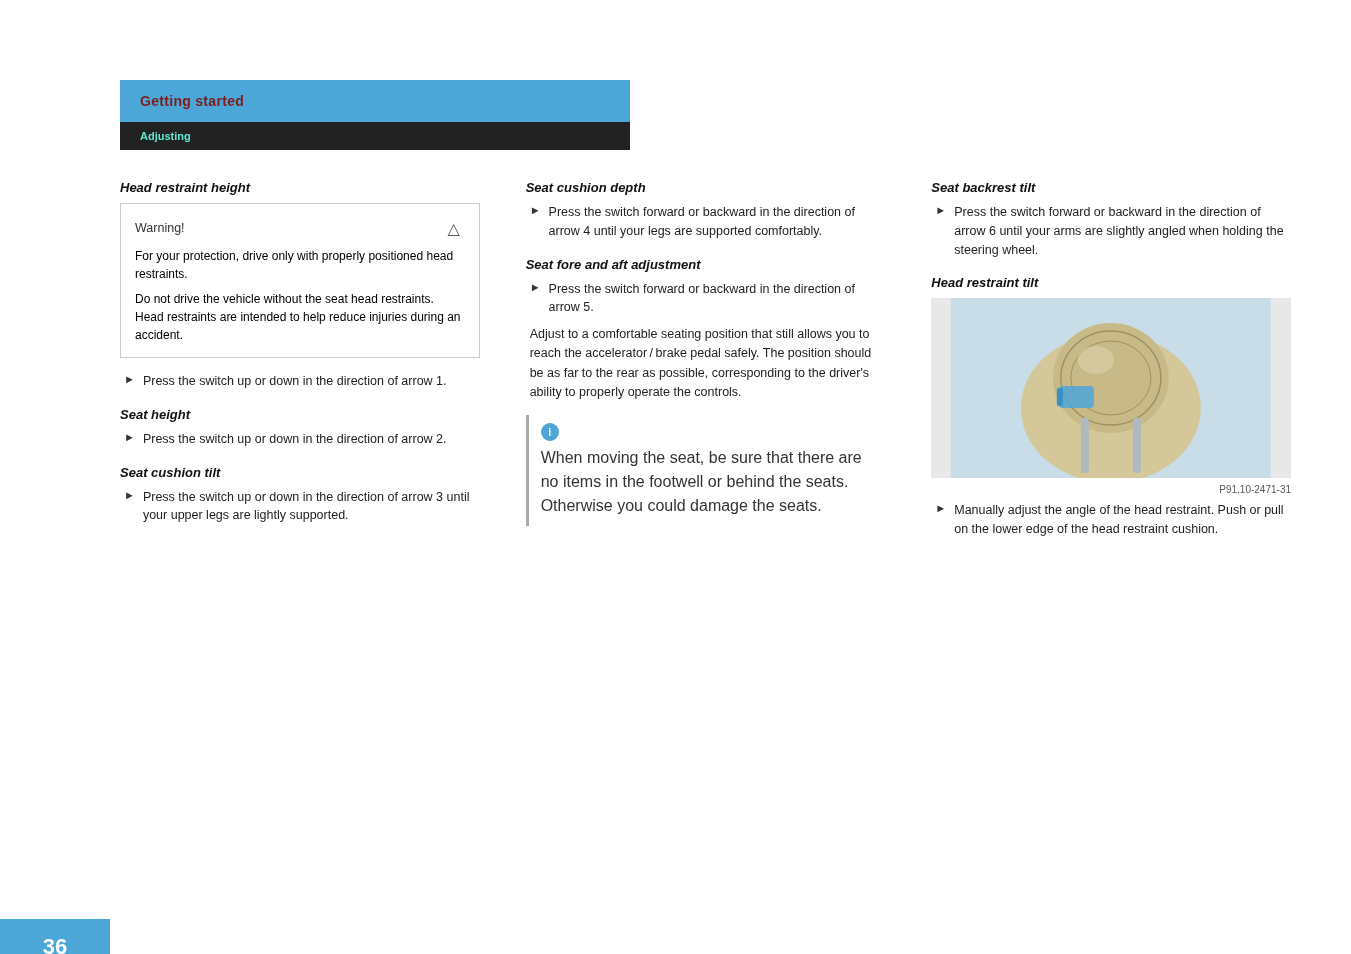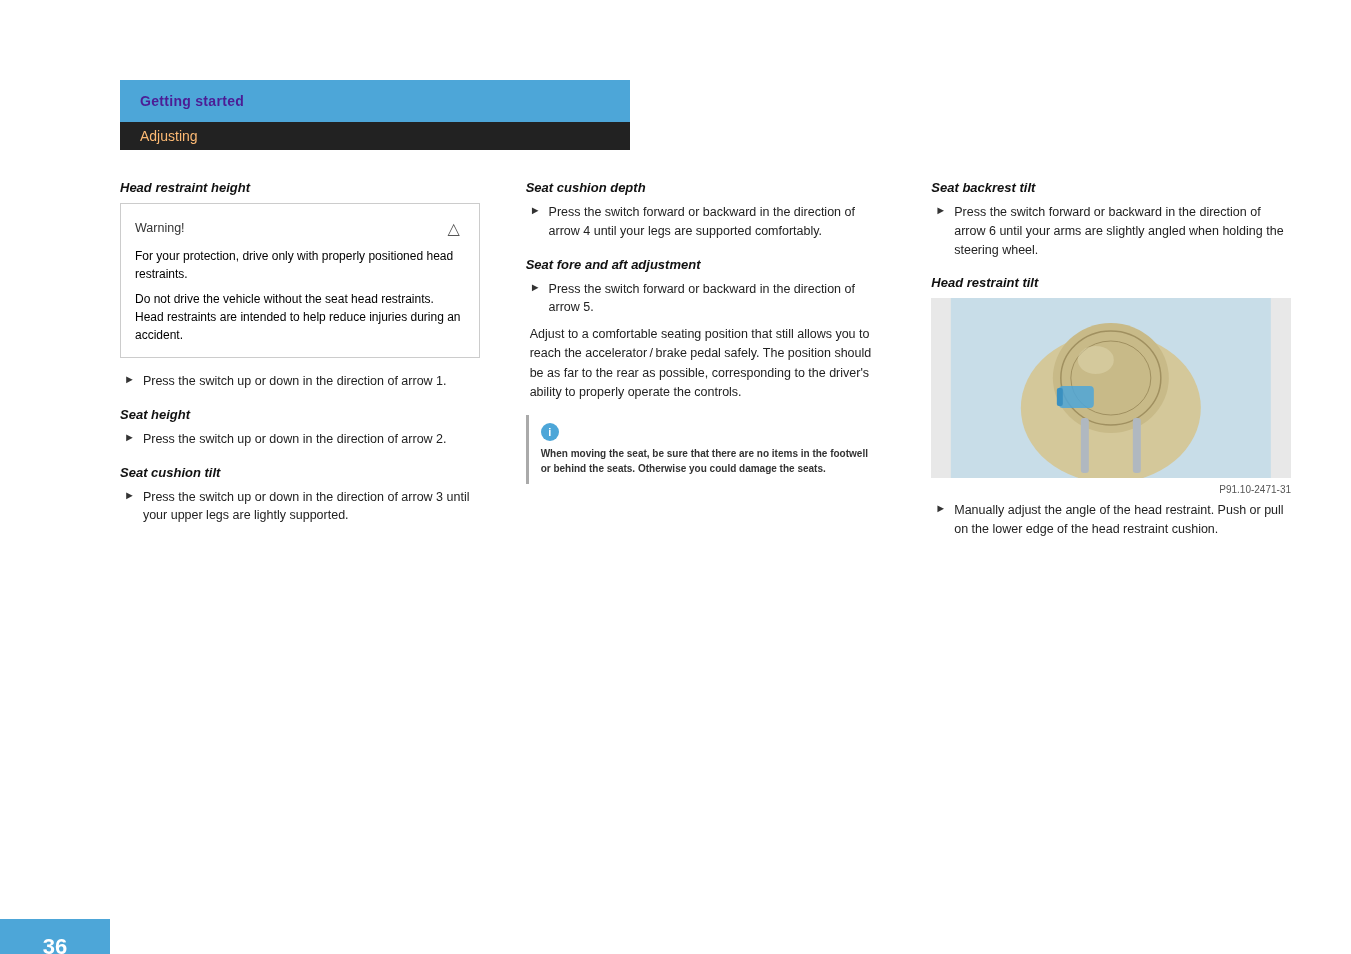"Getting started" .header-bar-title { color: #4c1d95 -> #7f1d1d }
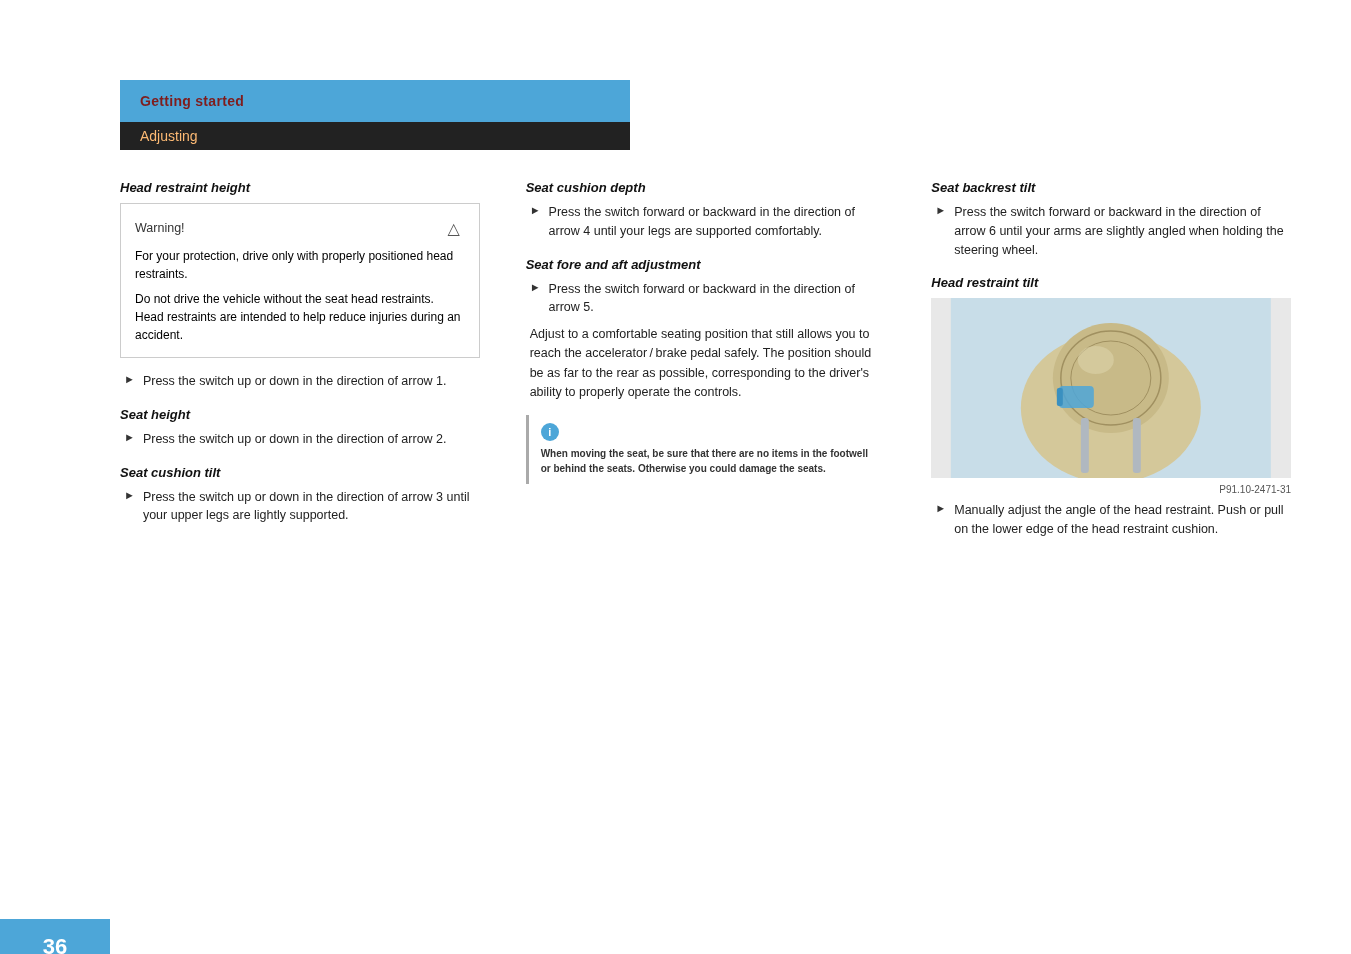"Adjusting" .subheader-bar-title { color: #fdba74 -> #5eead4; font-size: 14px -> 11px; font-weight: normal -> bold }
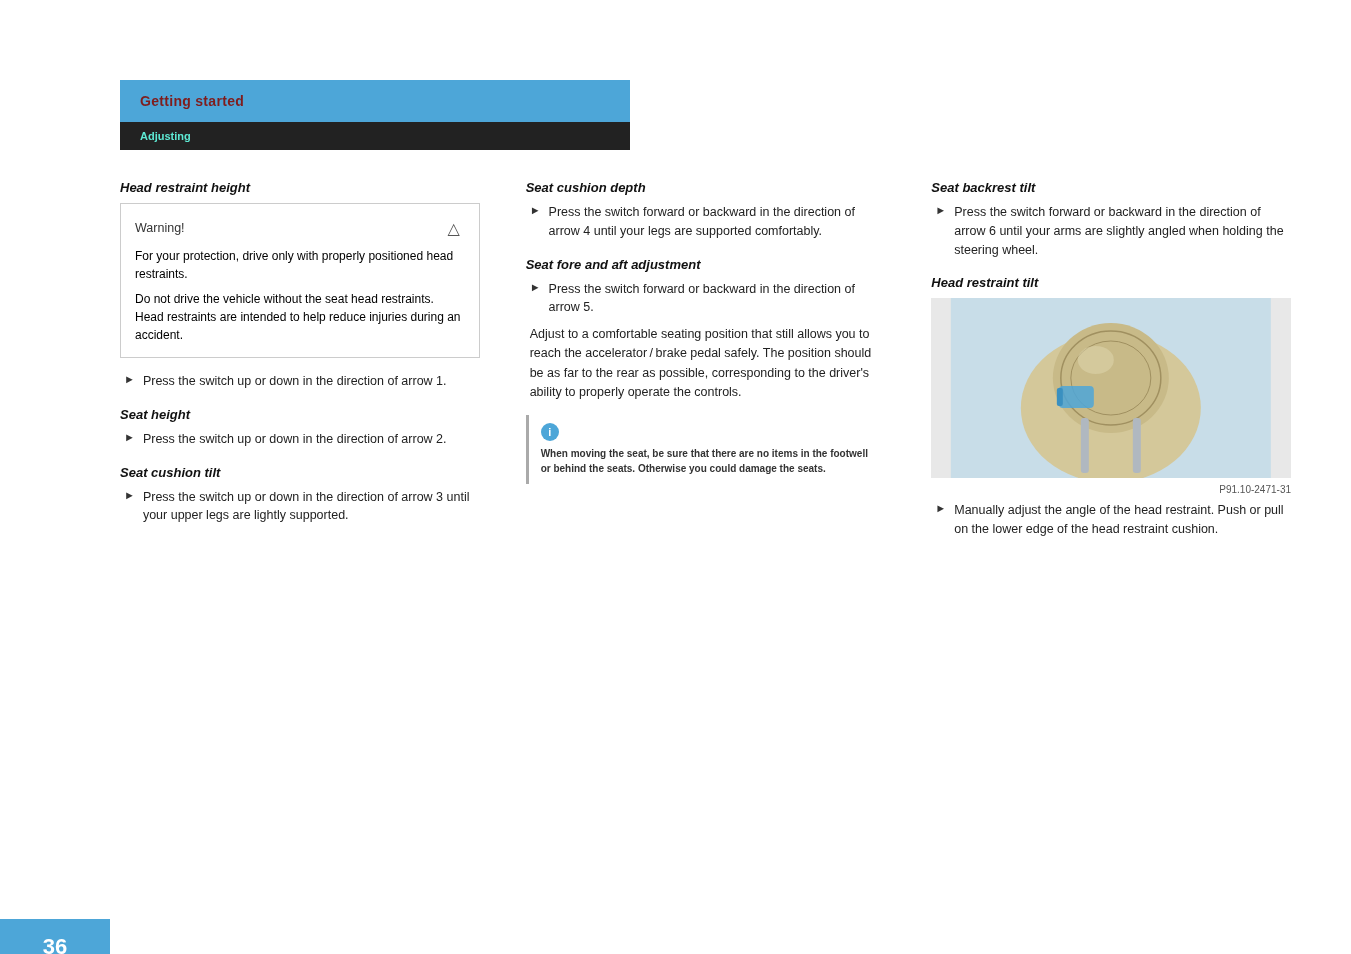"When moving the seat, be" .info-text { font-size: 10px -> 16px; font-weight: bold -> none }
